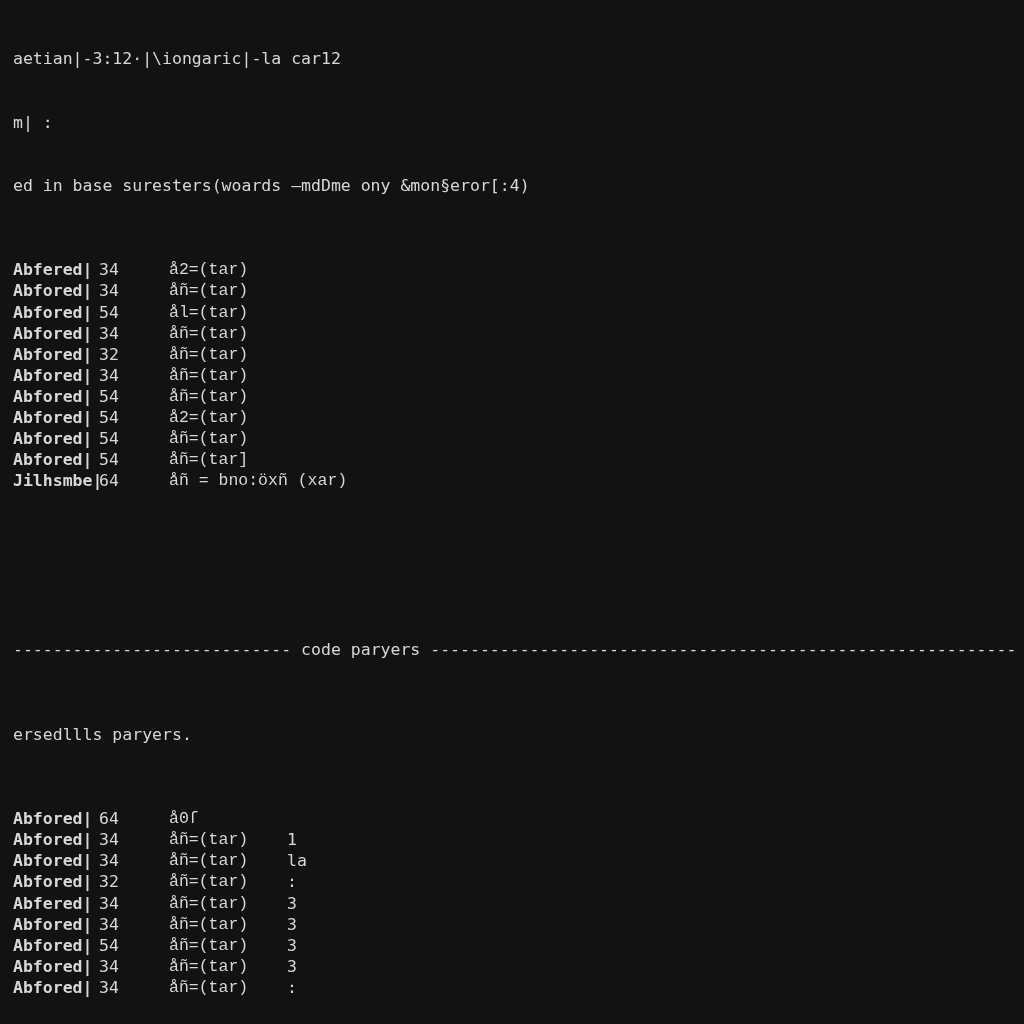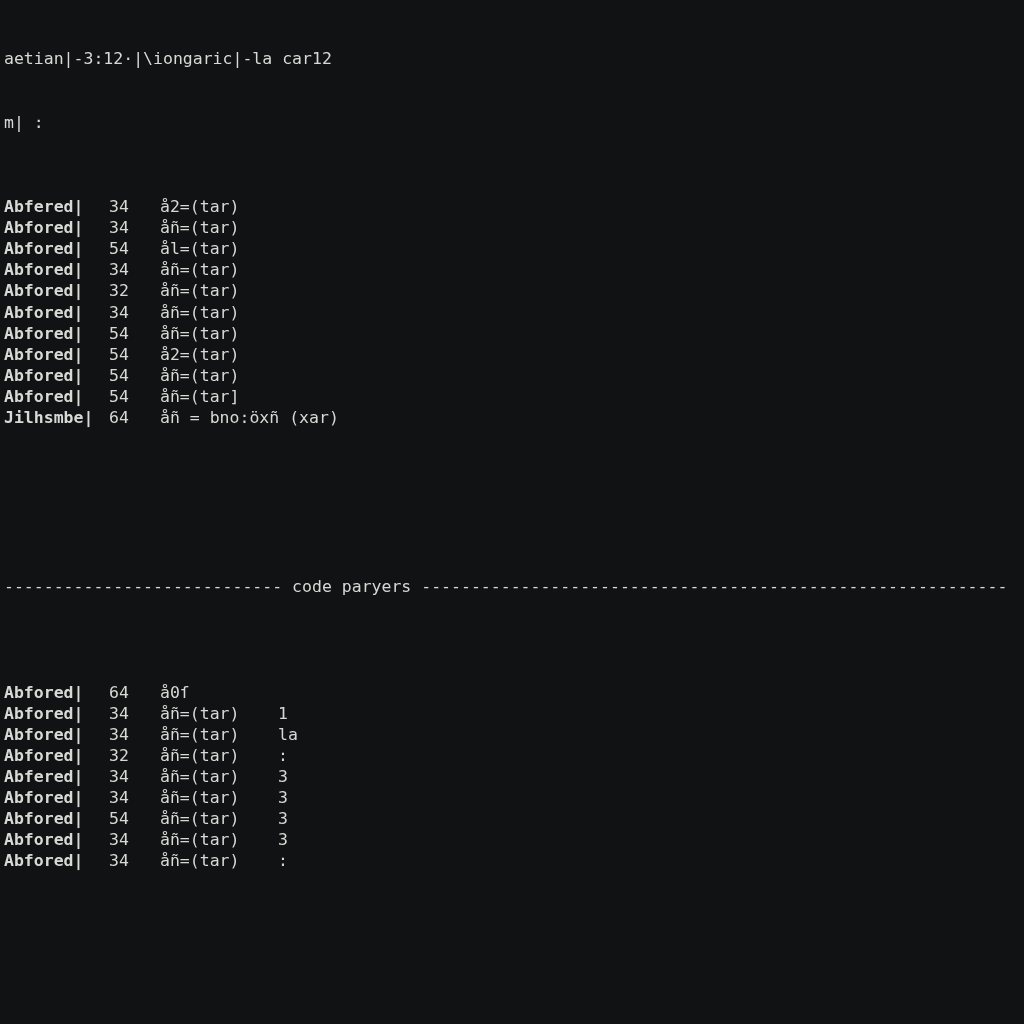"aetian|-3:12·|\iongaric|-la car12" .row { padding-left: 4px -> 13px }
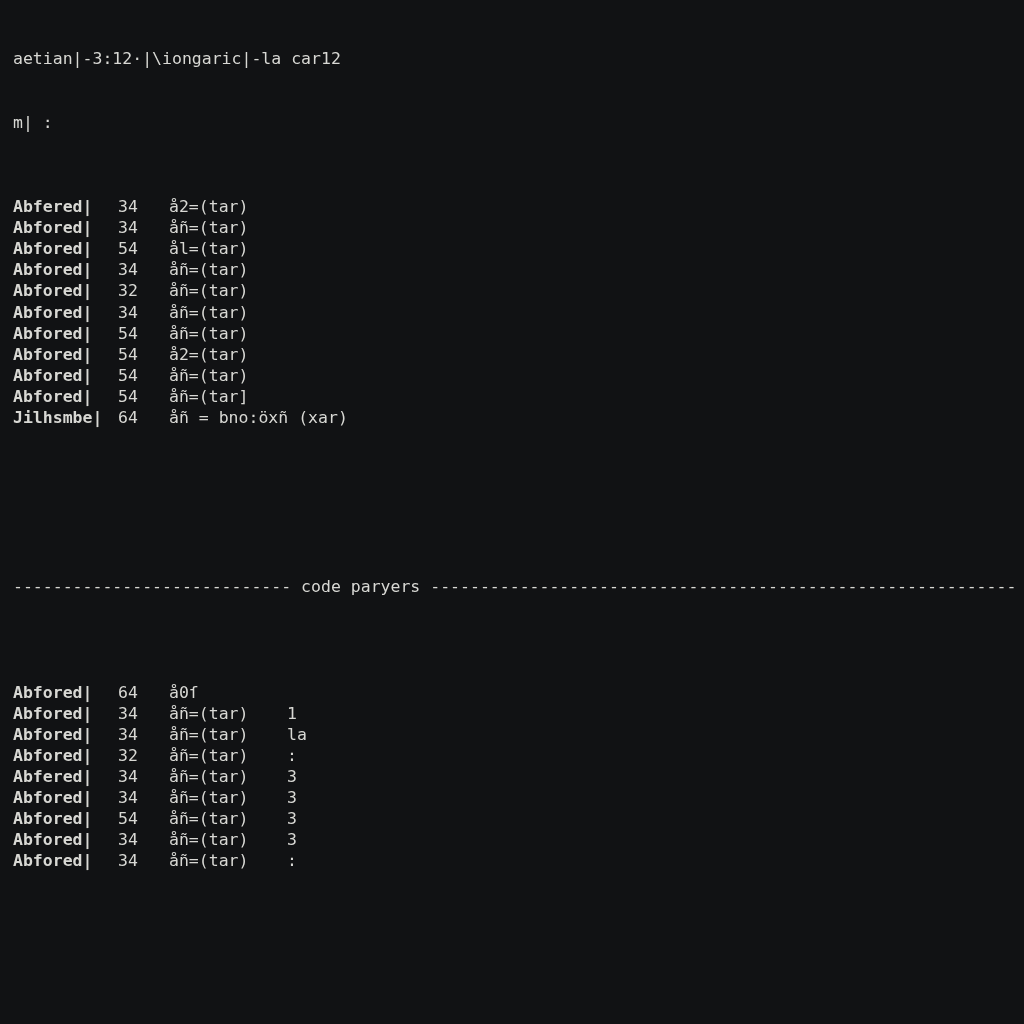"ed in base suresters(woards —mdDme" div.row { html: none -> <div><span>ed in base suresters(woards —mdDme ony &amp;mon§eror[:4)</span></div> }
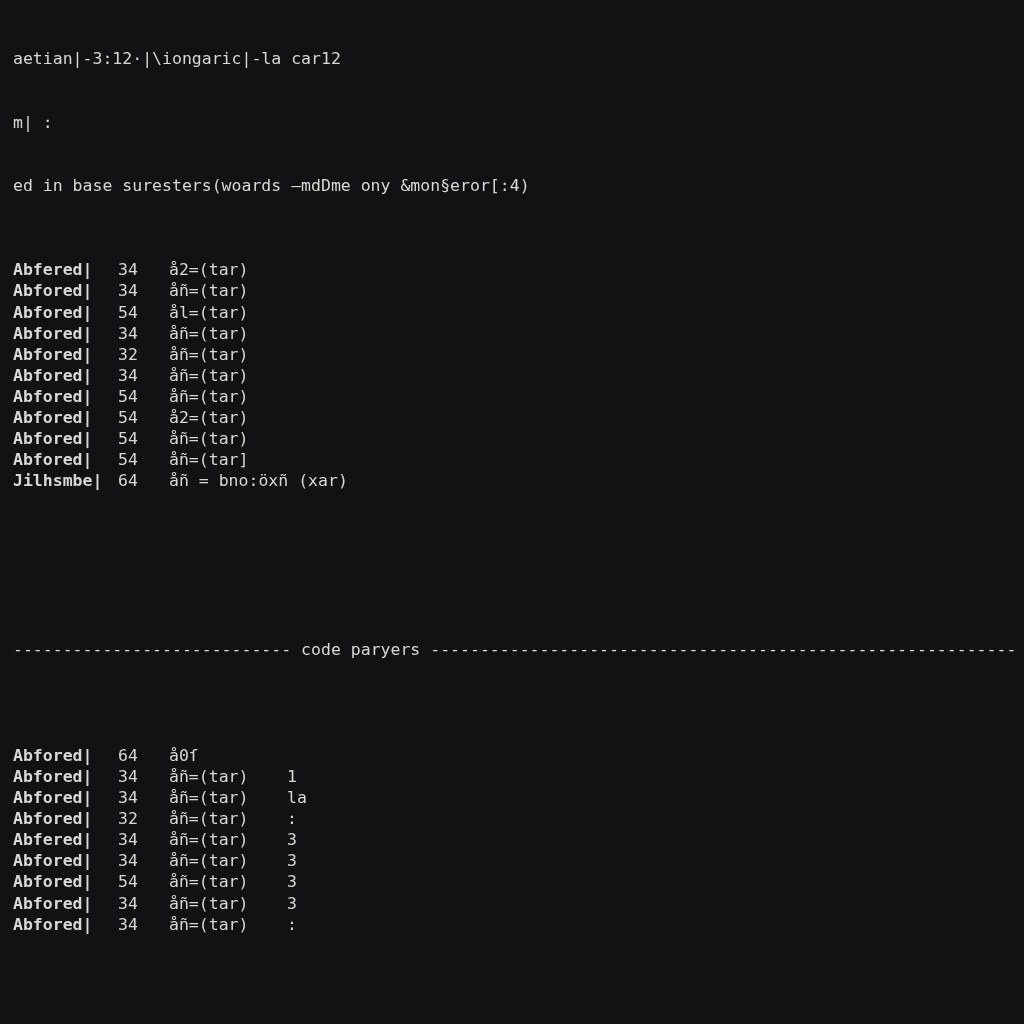"34" .c-num1 { text-align: center -> left }
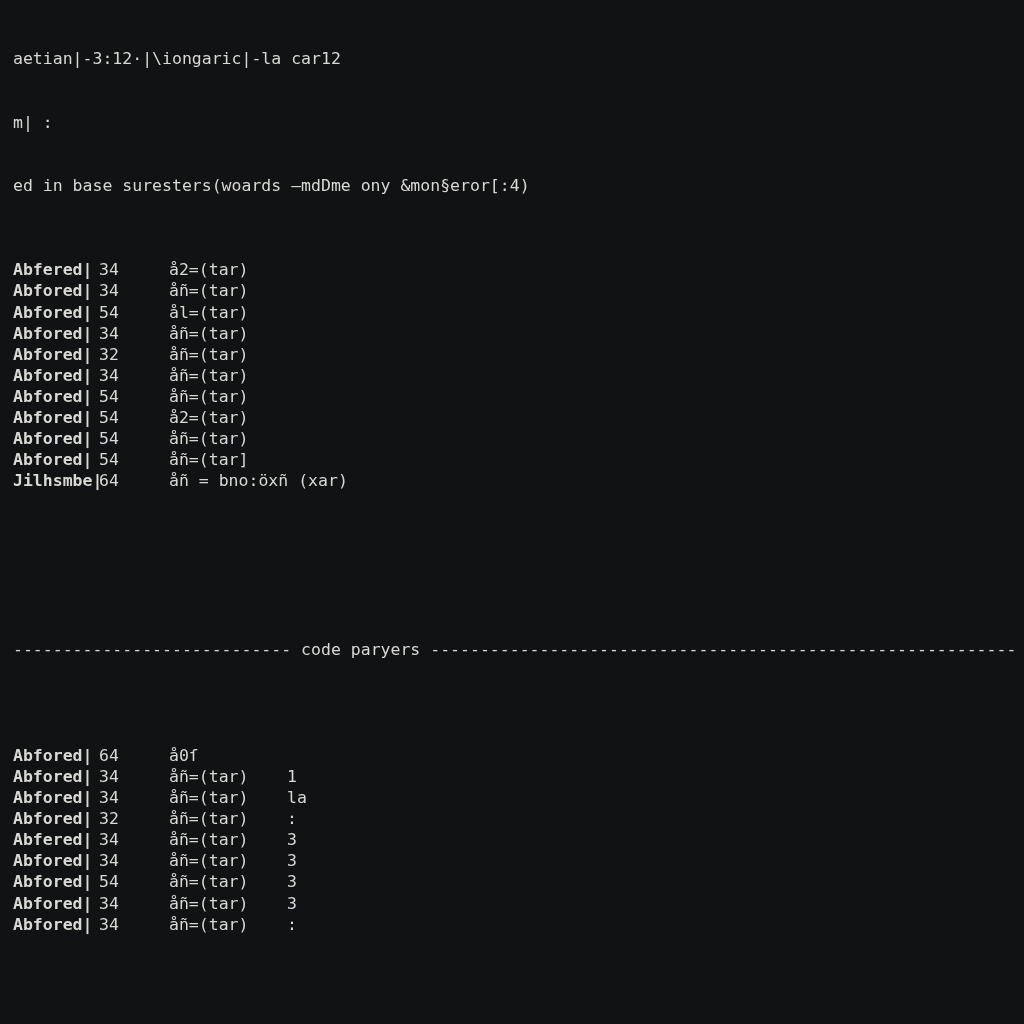"å2=(tar)" .c-eq { font-family: none -> Liberation Mono, monospace }
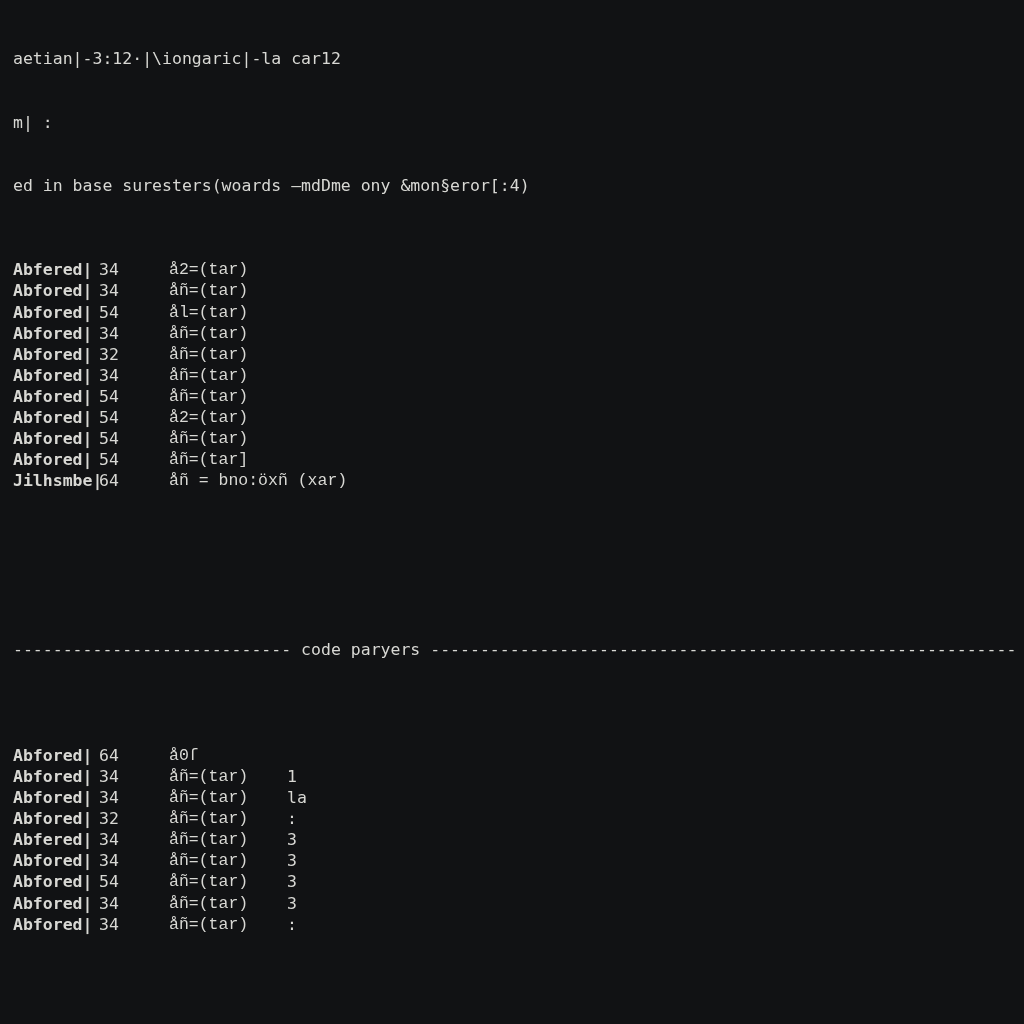"ersedllls paryers." div.row { html: none -> <div><span>ersedllls paryers.</span></div> }
